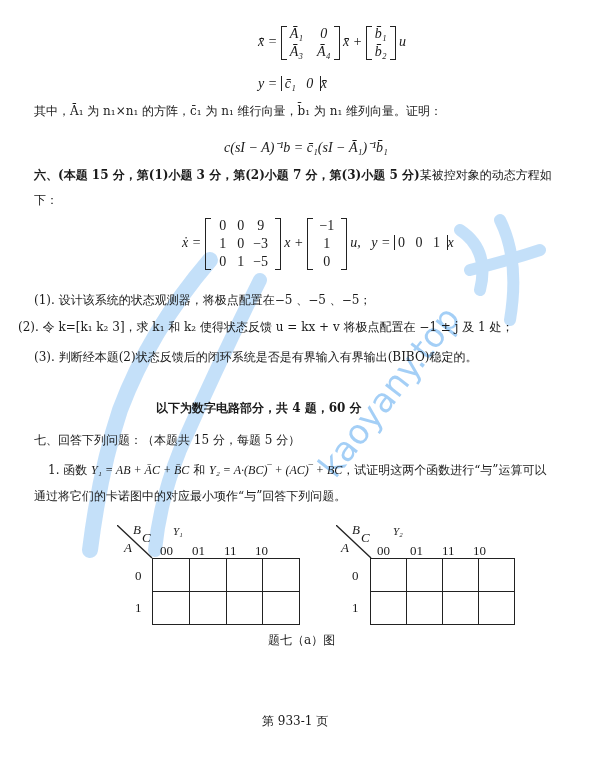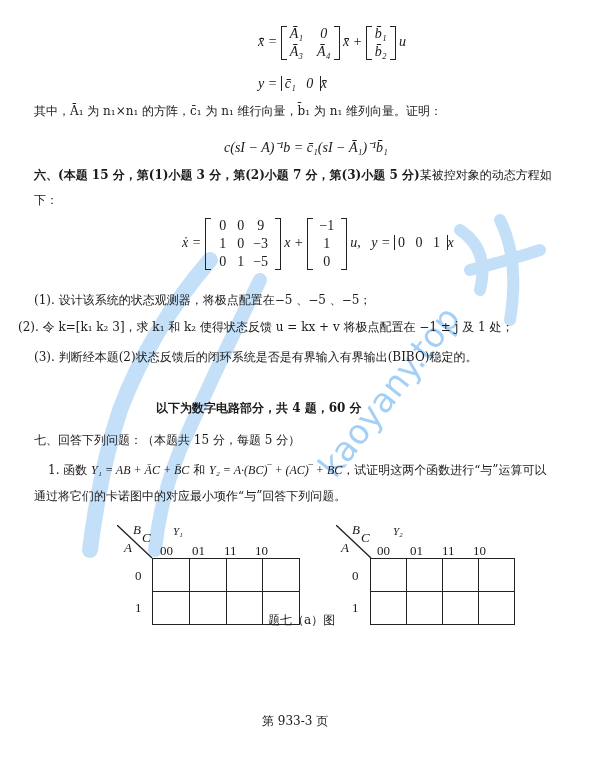"题七（a）图" div.abs { top: 612px -> 632px }
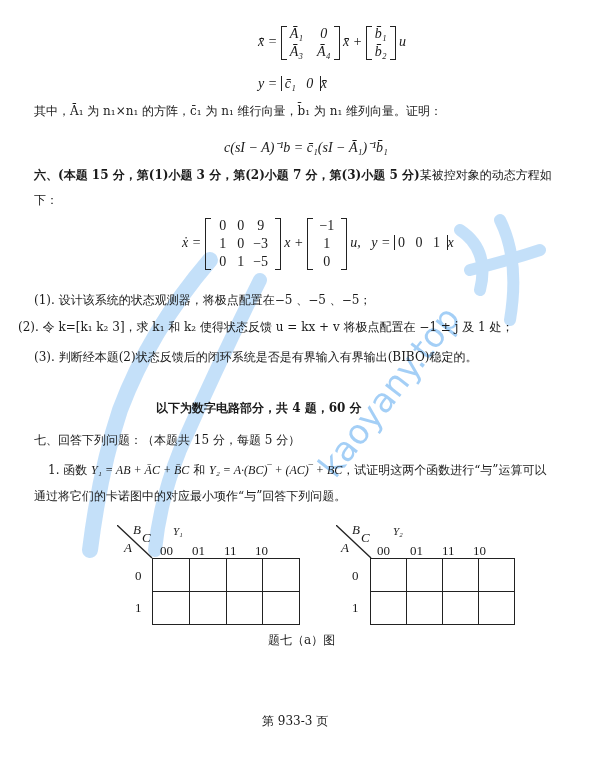"第 933-3 页" div.abs { text: 933-3 -> 933-1 }
